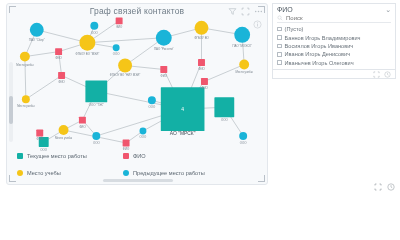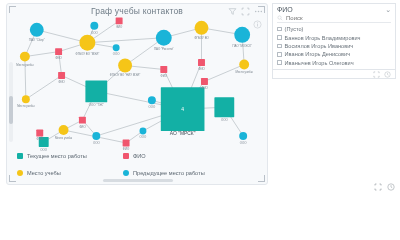"Граф учебы контактов" div { text: учебы -> связей }
